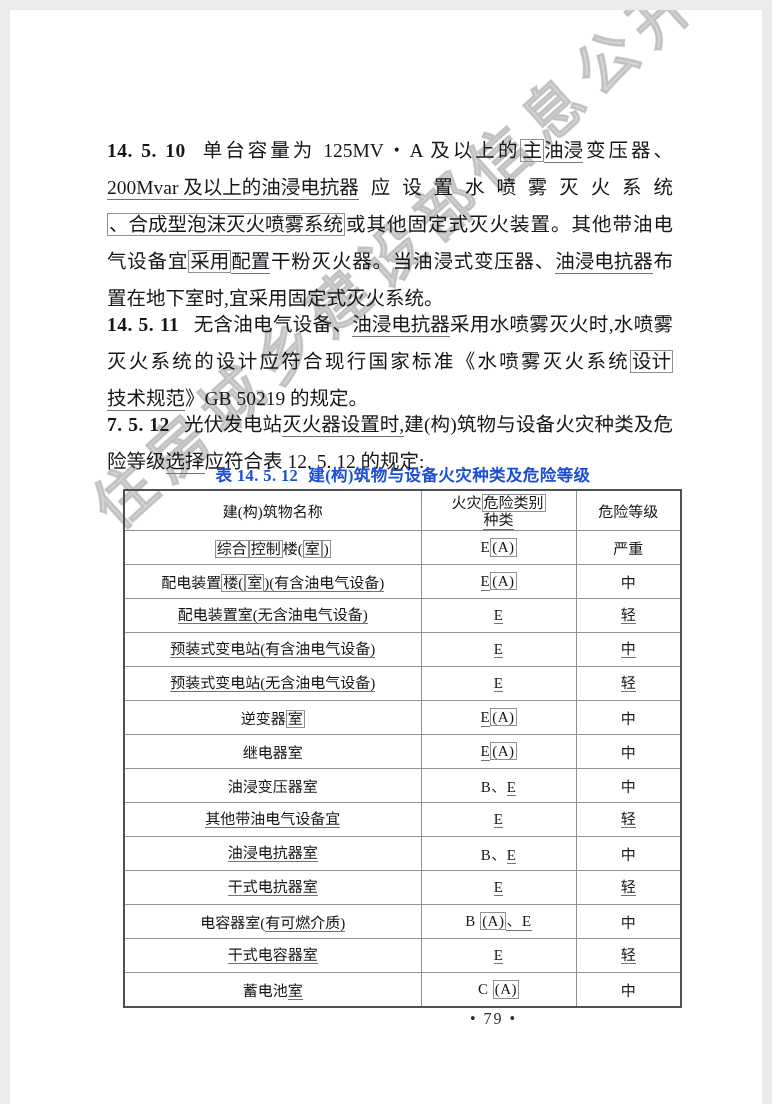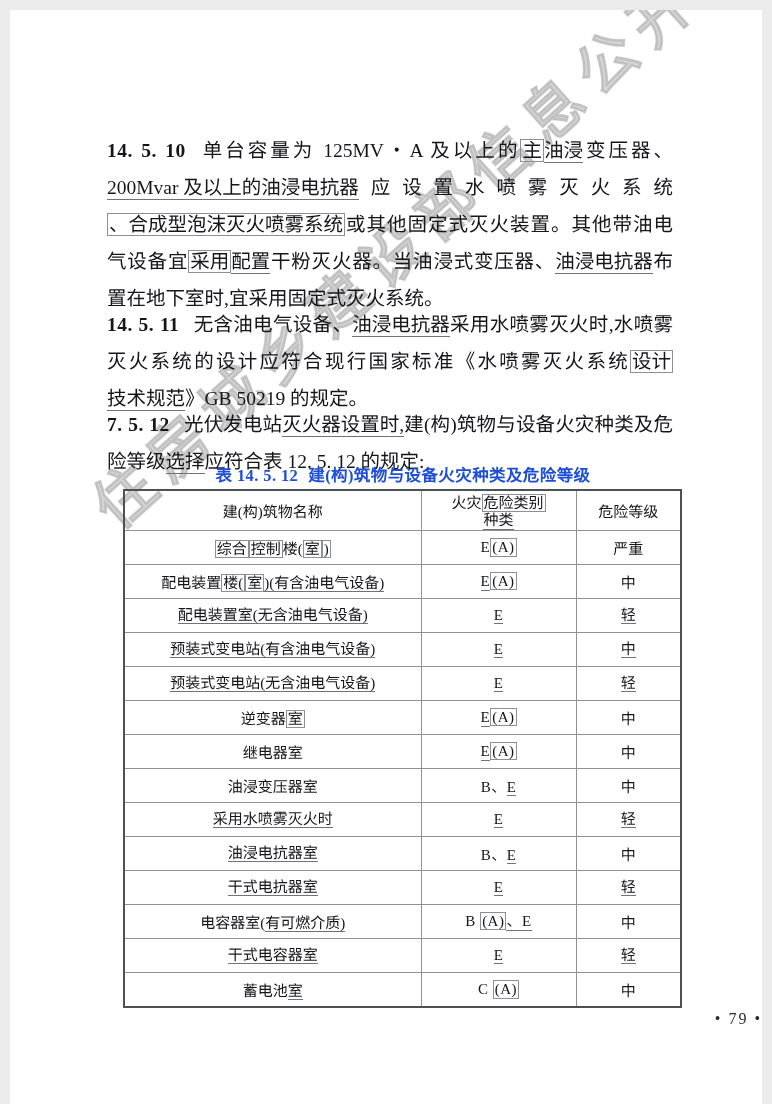"采用水喷雾灭火时" span.ul { text: 采用水喷雾灭火时 -> 其他带油电气设备宜 }
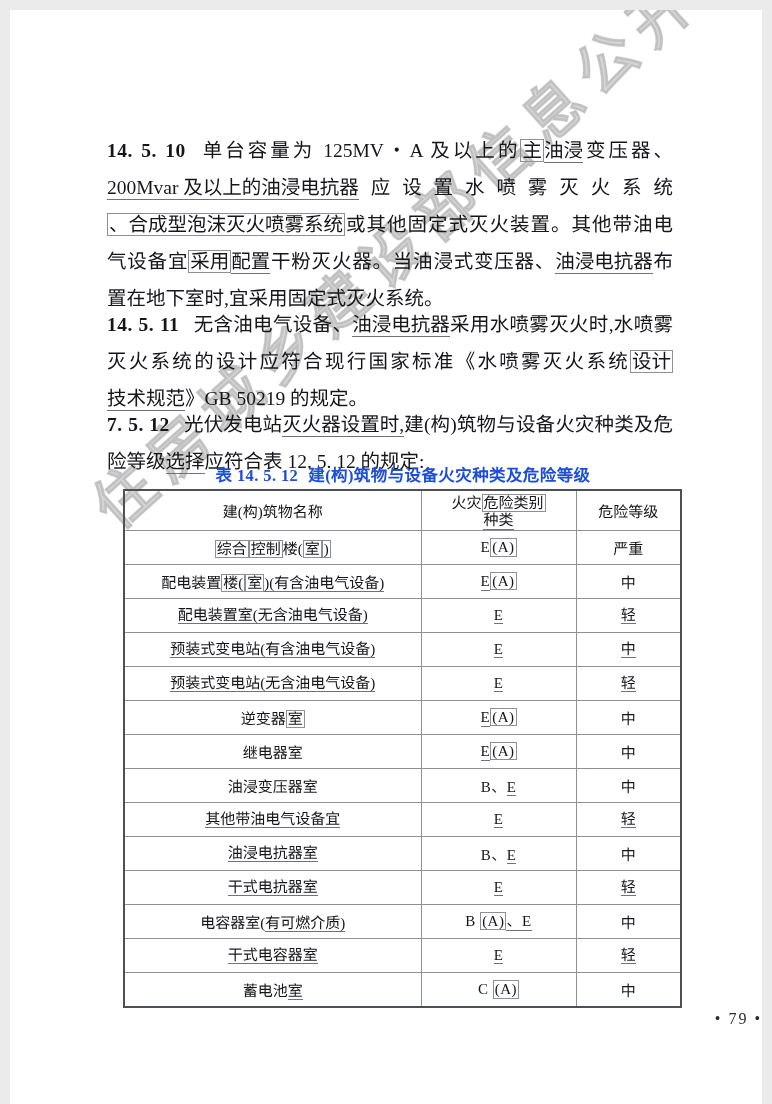"• 79 •" .footer { text-align: right -> left }
